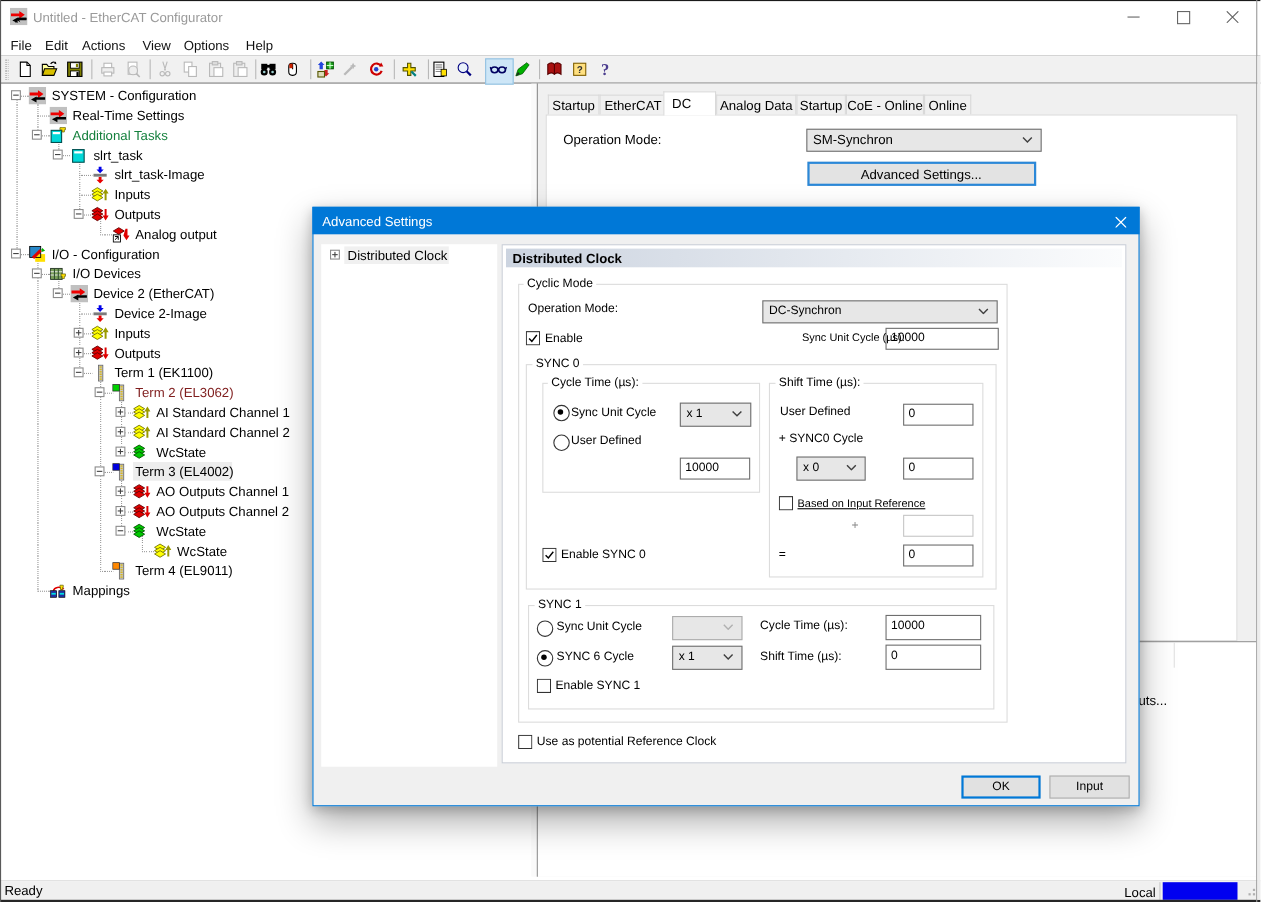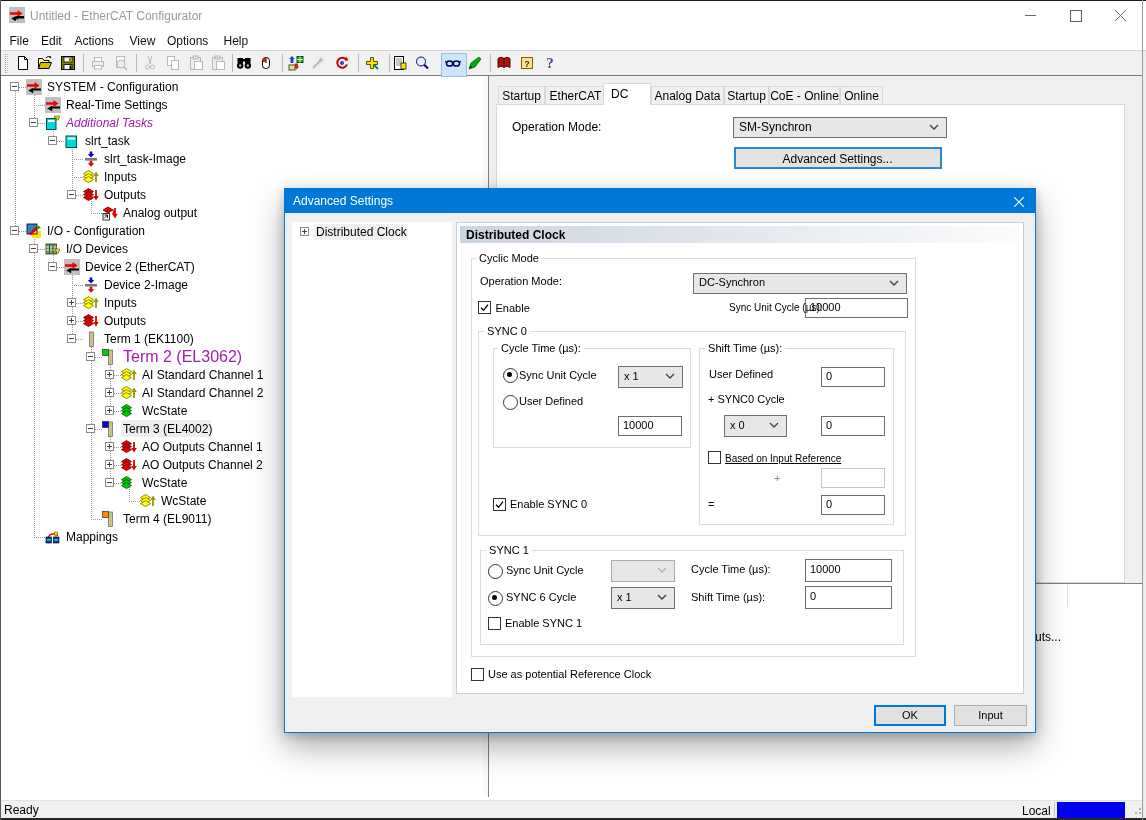"Additional Tasks" div { color: #a21caf -> #15803d; font-style: italic -> none }
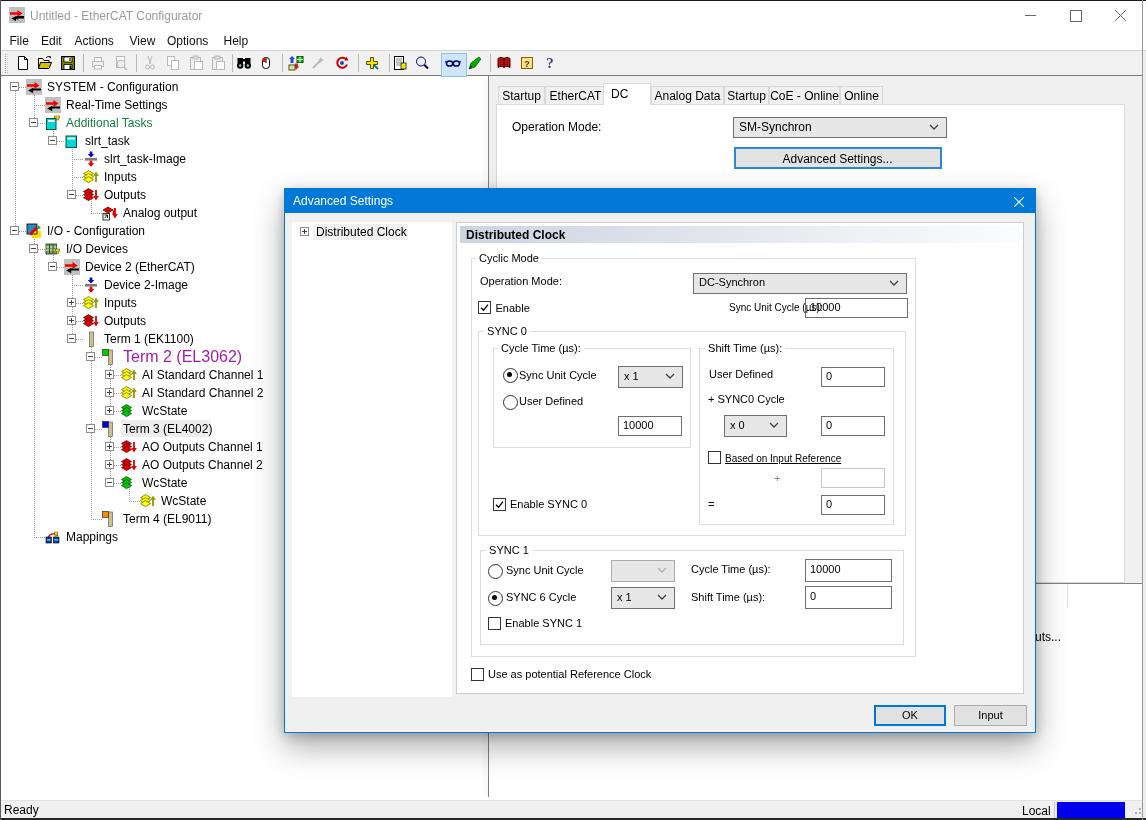"Term 2 (EL3062)" div { color: #a21caf -> #7f1d1d; font-size: 16px -> 12px }
